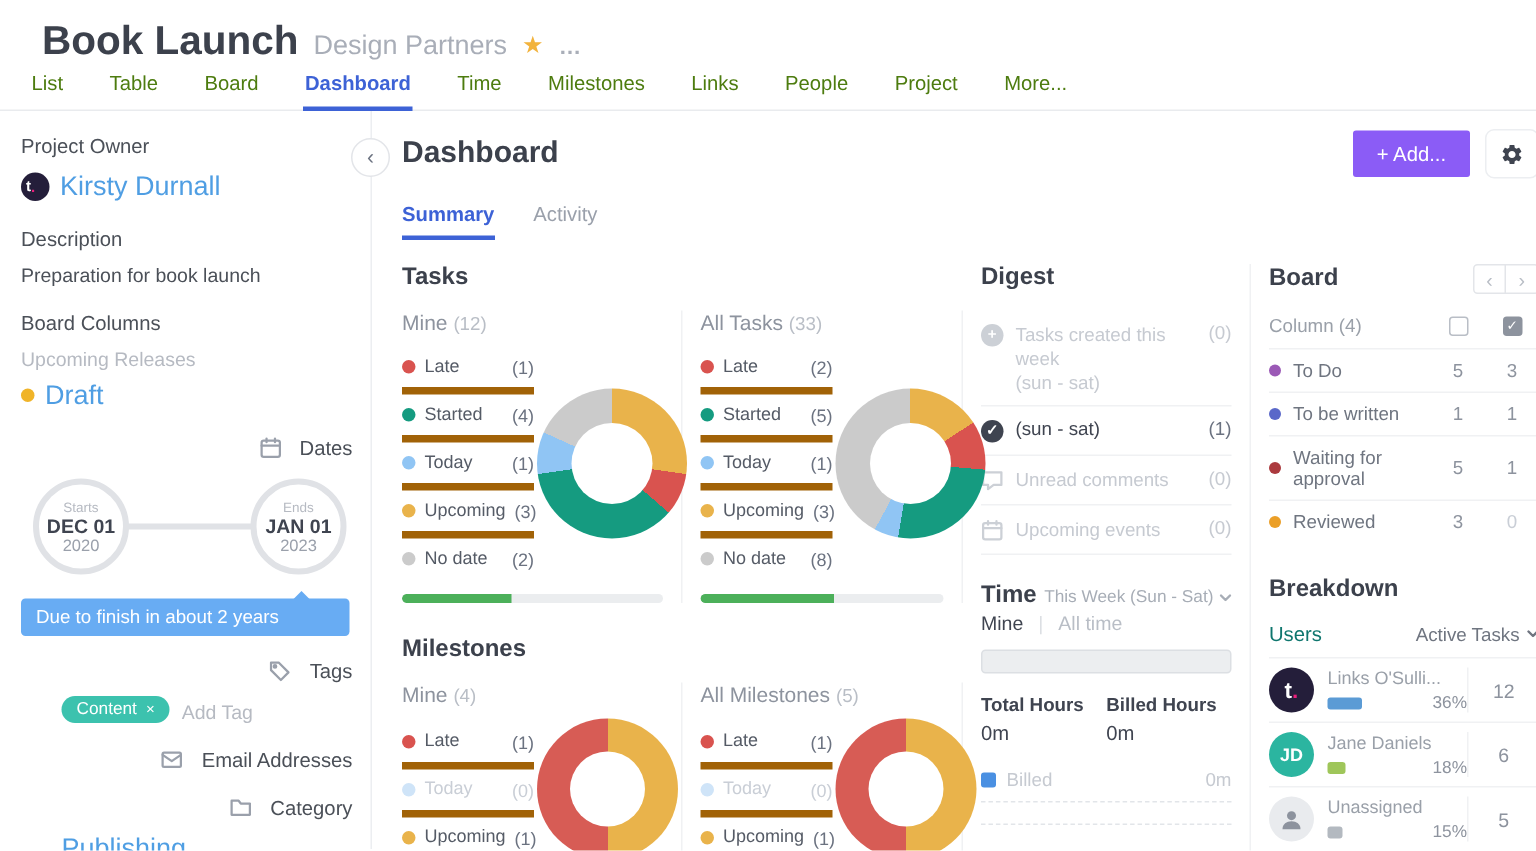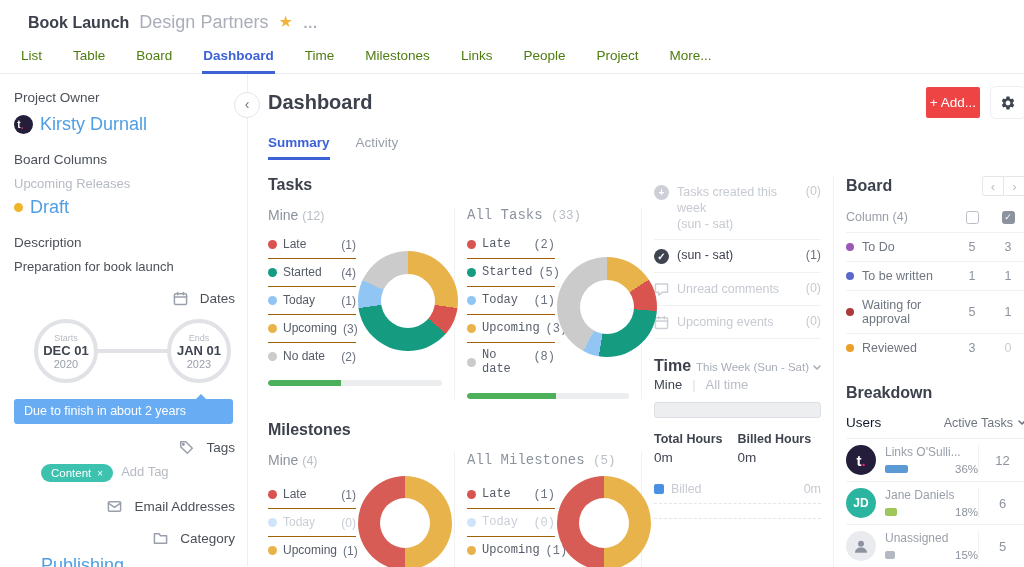"Book Launch" .app-title { font-size: 16px -> 27px }
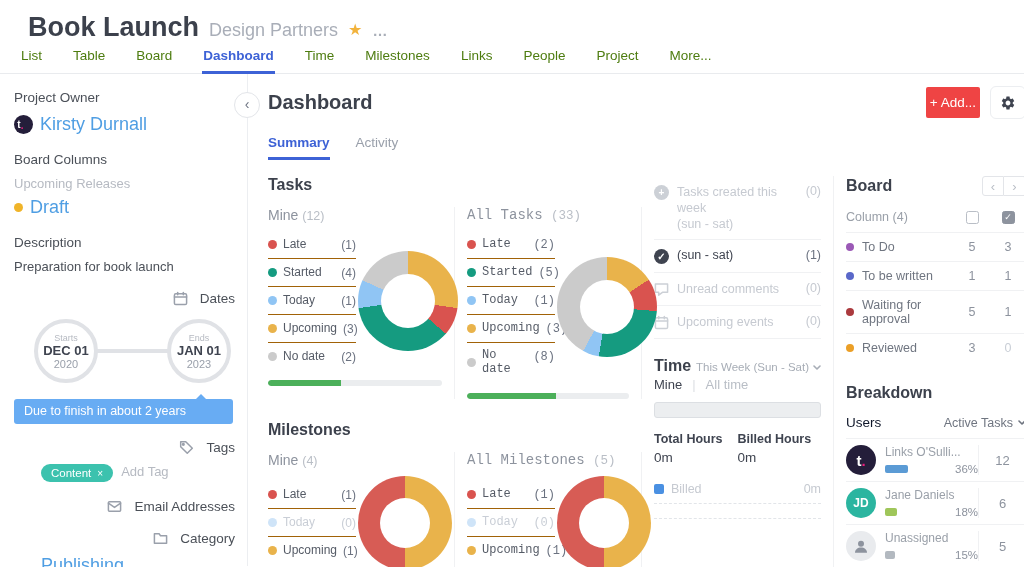"+ Add..." .add-btn { background: #ef4444 -> #8b5cf6; padding: 8px 4px -> 8px 16px }
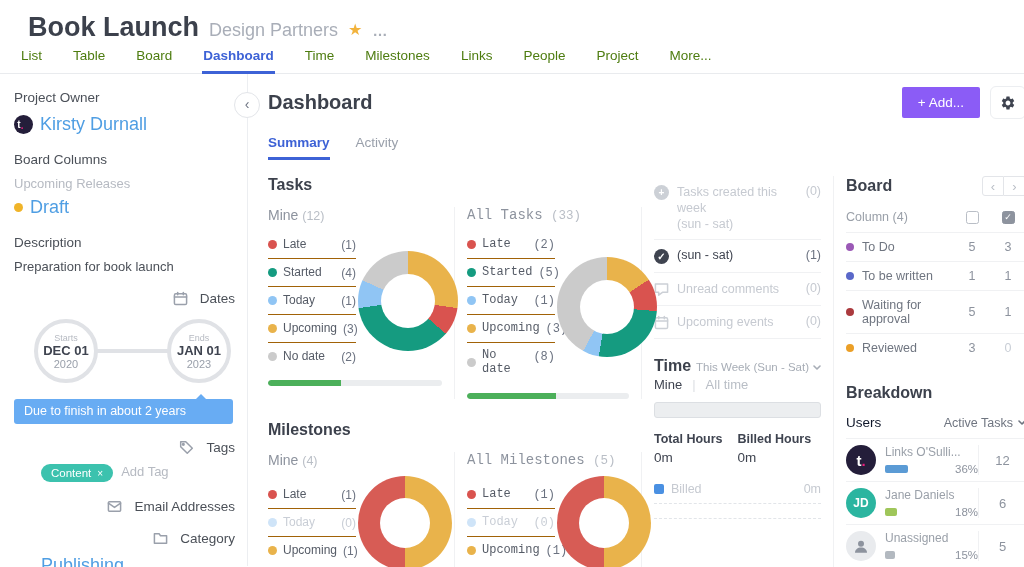"Digest" div.section-heading { html: none -> <div>Digest</div> }
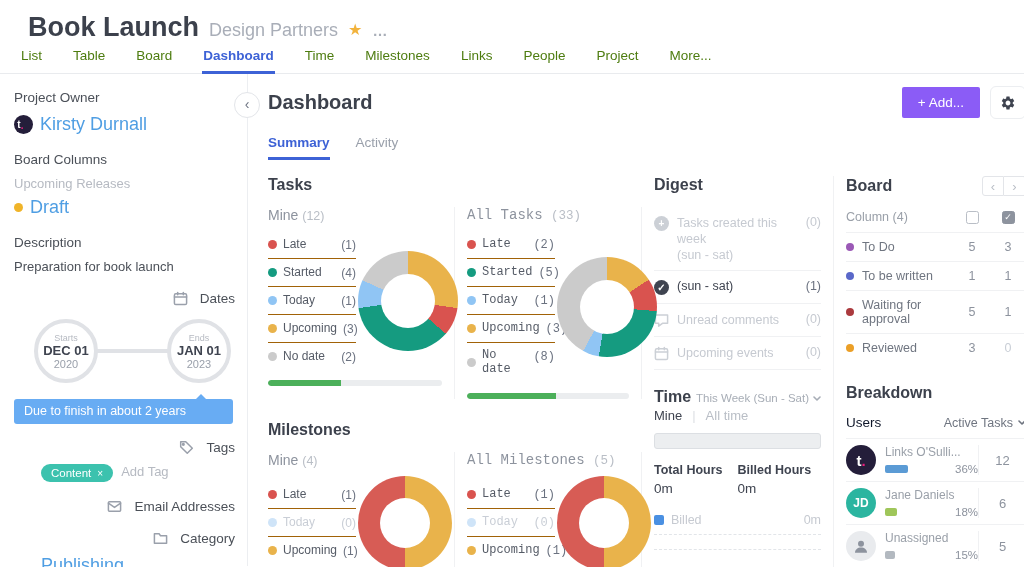"Board Columns" div.sb-block { order: before "Description" -> after "Description" }
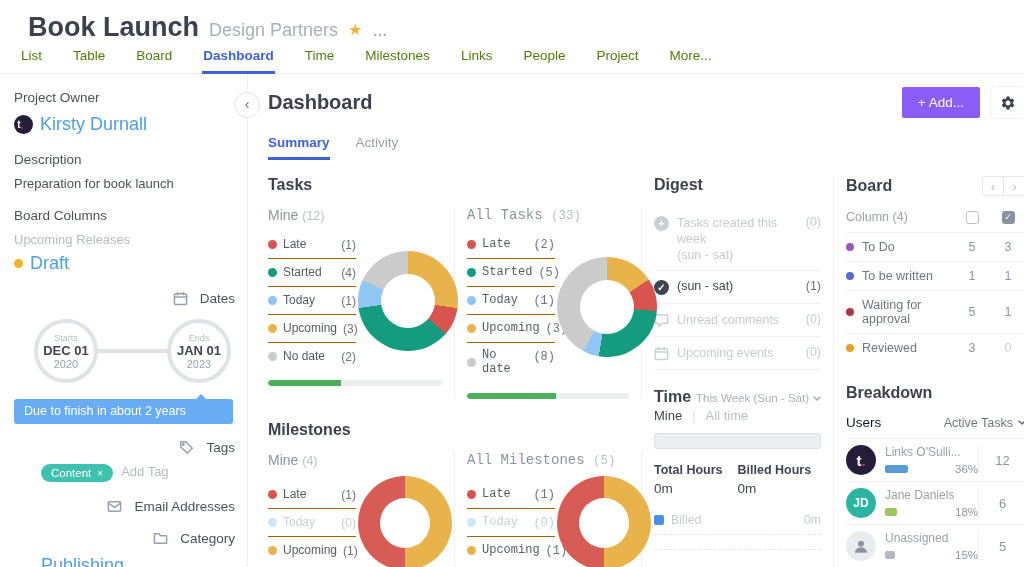"All Tasks (33)" .stat-card + .stat-card { font-family: Liberation Mono, monospace -> none }
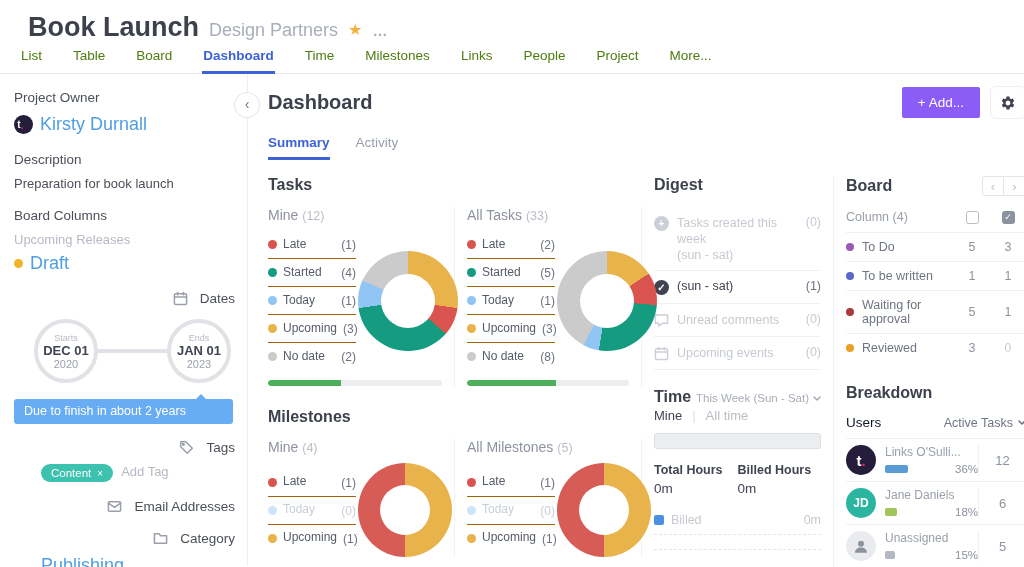"Late" .legend-item { border-bottom: 1px solid #a16207 -> 5px solid #a16207 }
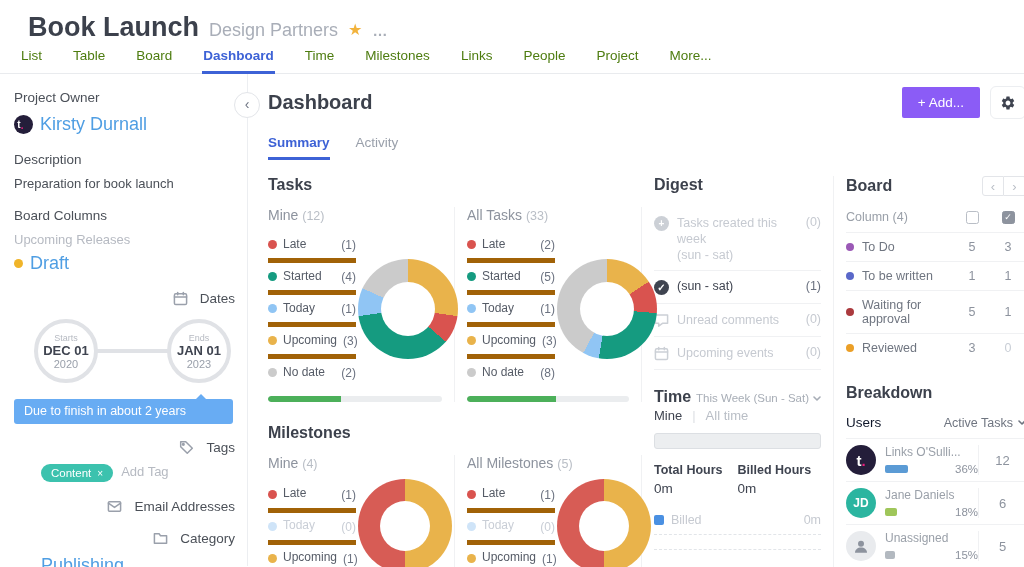"Starts" .date-circle.start { left: 20px -> 8px }
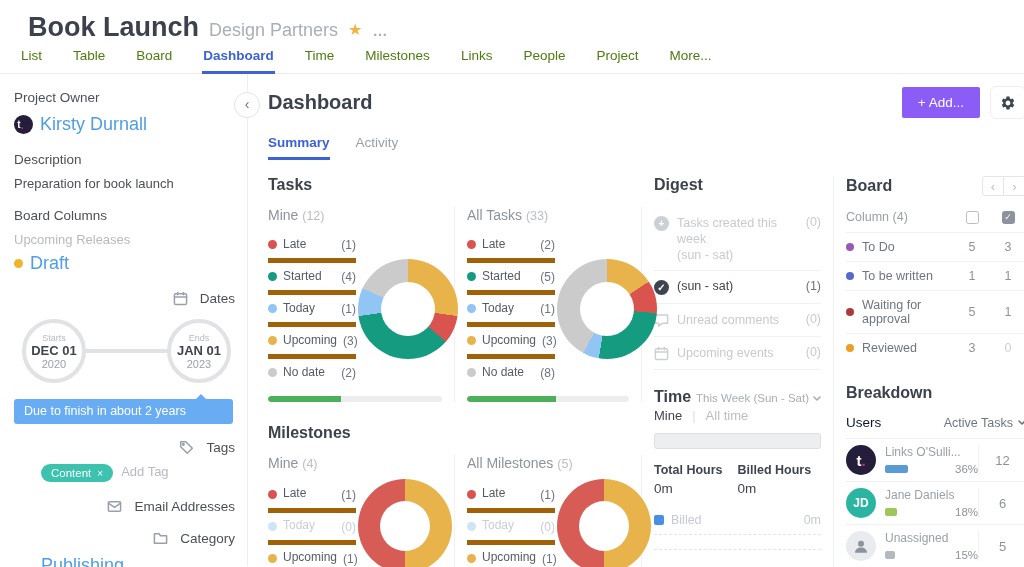"Users" .bd-users { color: #0f172a -> #0f766e }
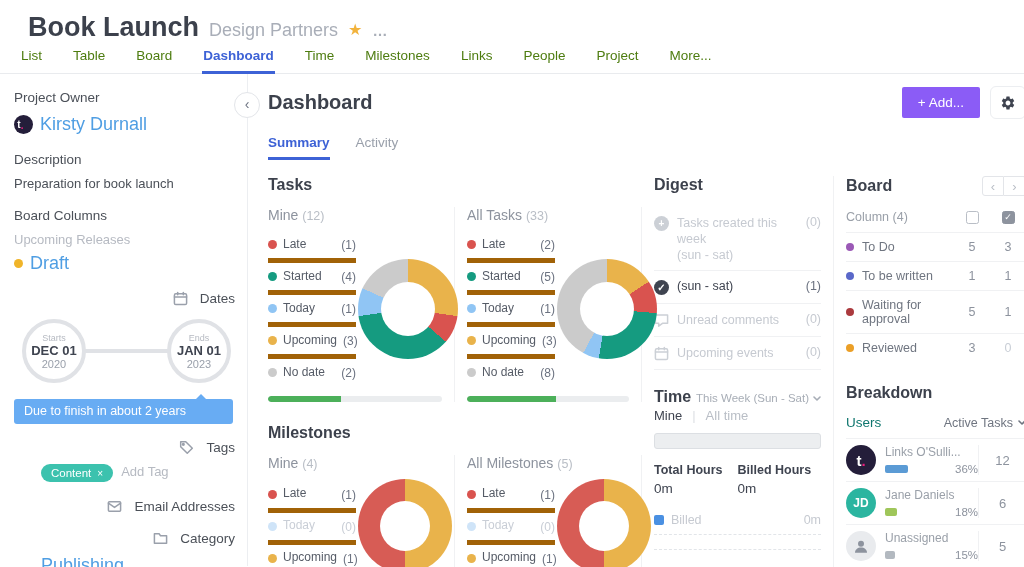"Content" .tag-row { align-items: flex-start -> flex-end }
